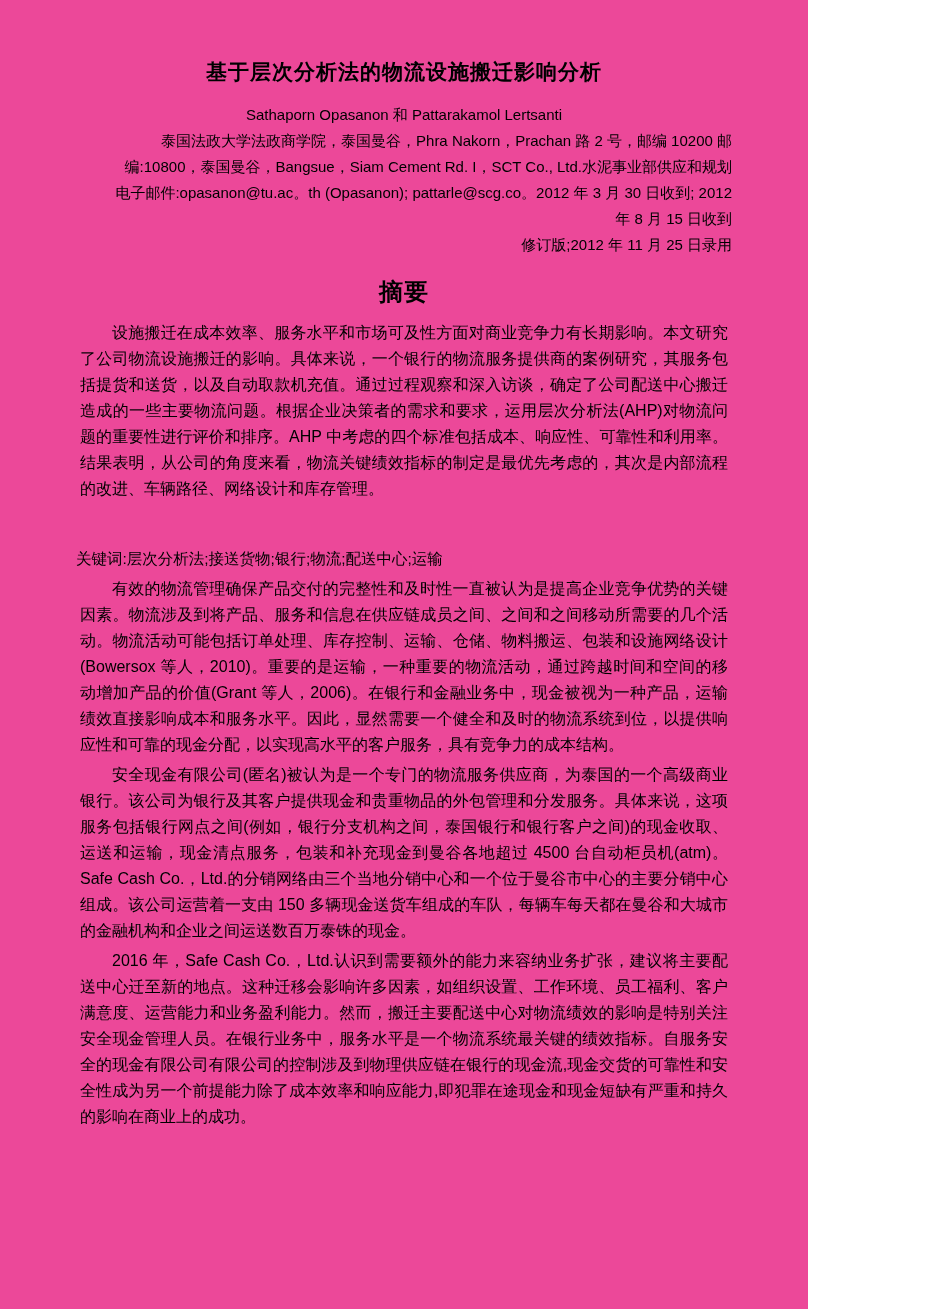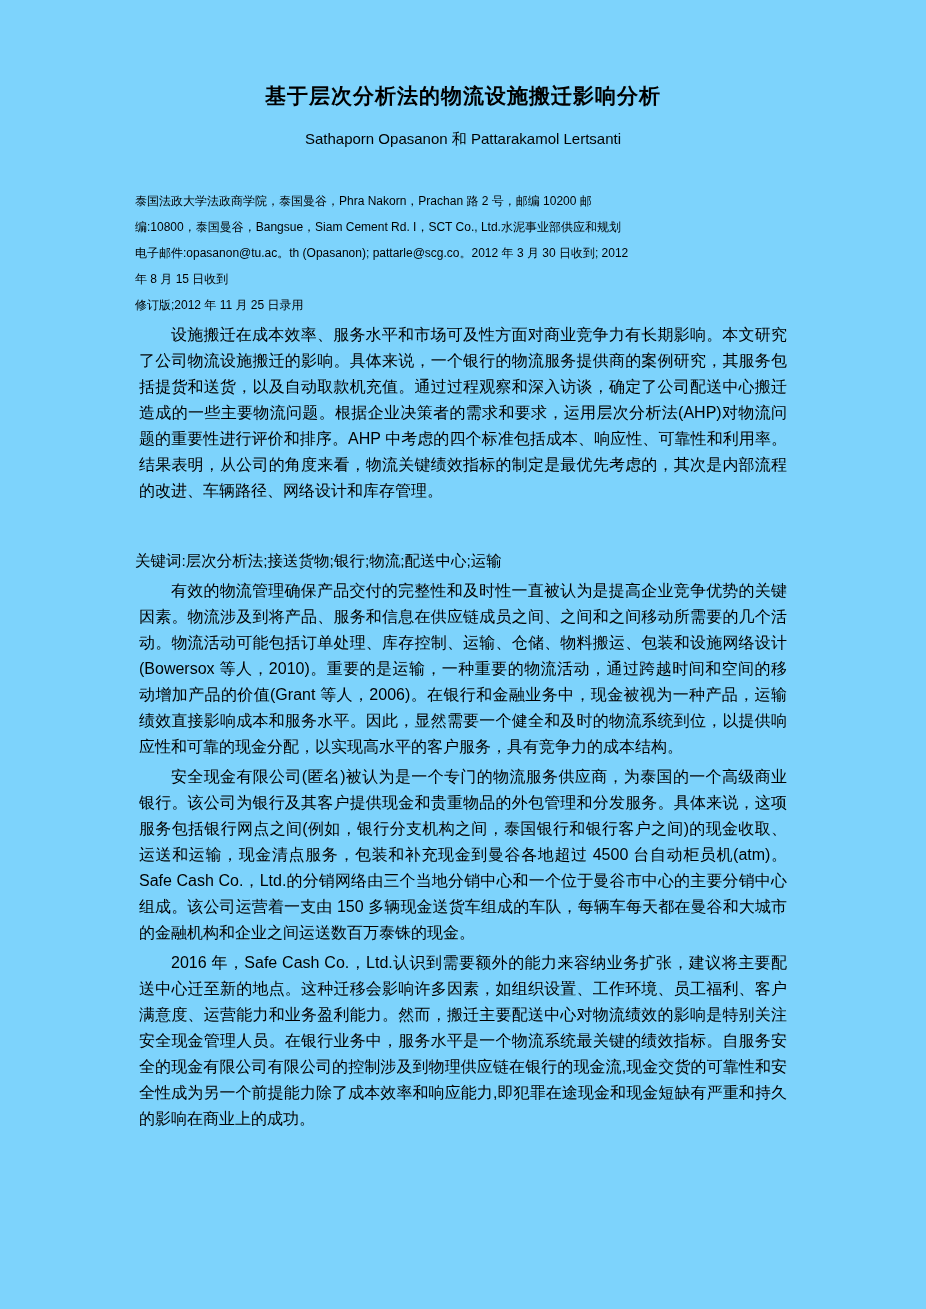"基于层次分析法的物流设施搬迁影响分析" .page { background: #7dd3fc -> #ec4899; padding-top: 82px -> 58px; width: 926px -> 808px }
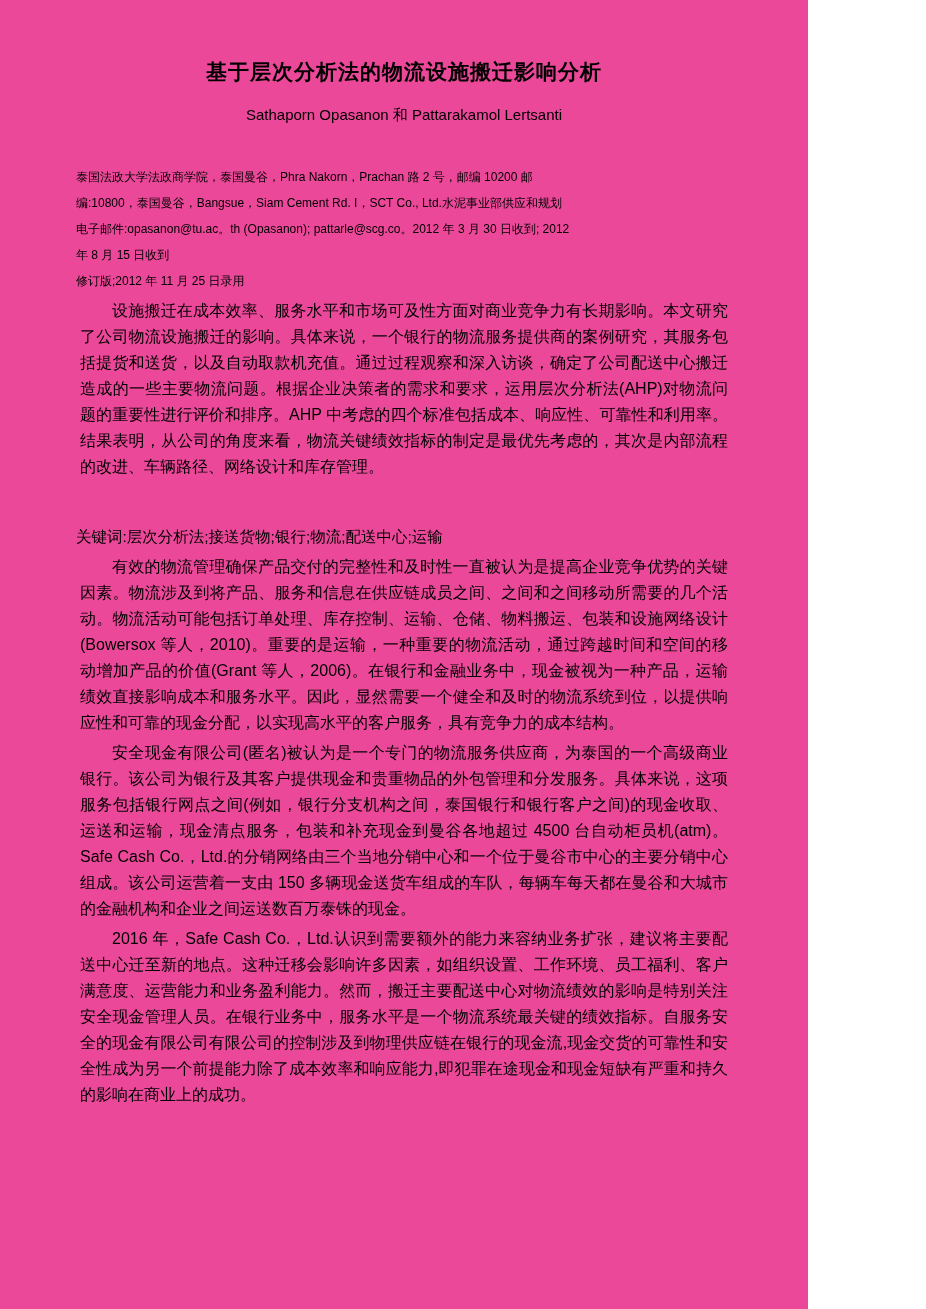"泰国法政大学法政商学院，泰国曼谷，Phra Nakorn，Prachan 路 2" .affiliation { font-size: 12px -> 15px; margin-top: 36px -> none; text-align: left -> right }
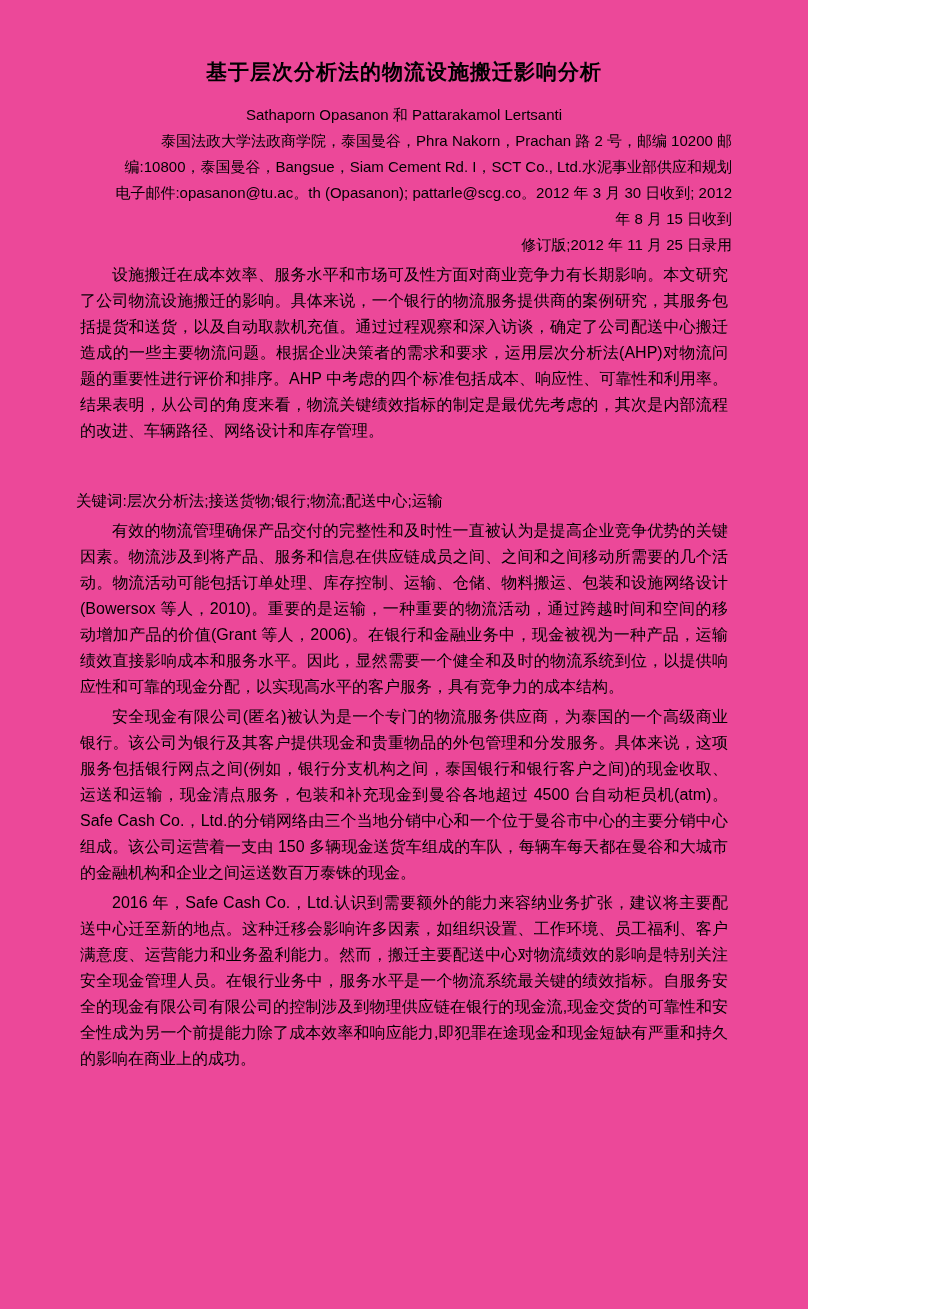"摘要" h2.section-heading { html: none -> <h2>摘要</h2> }
